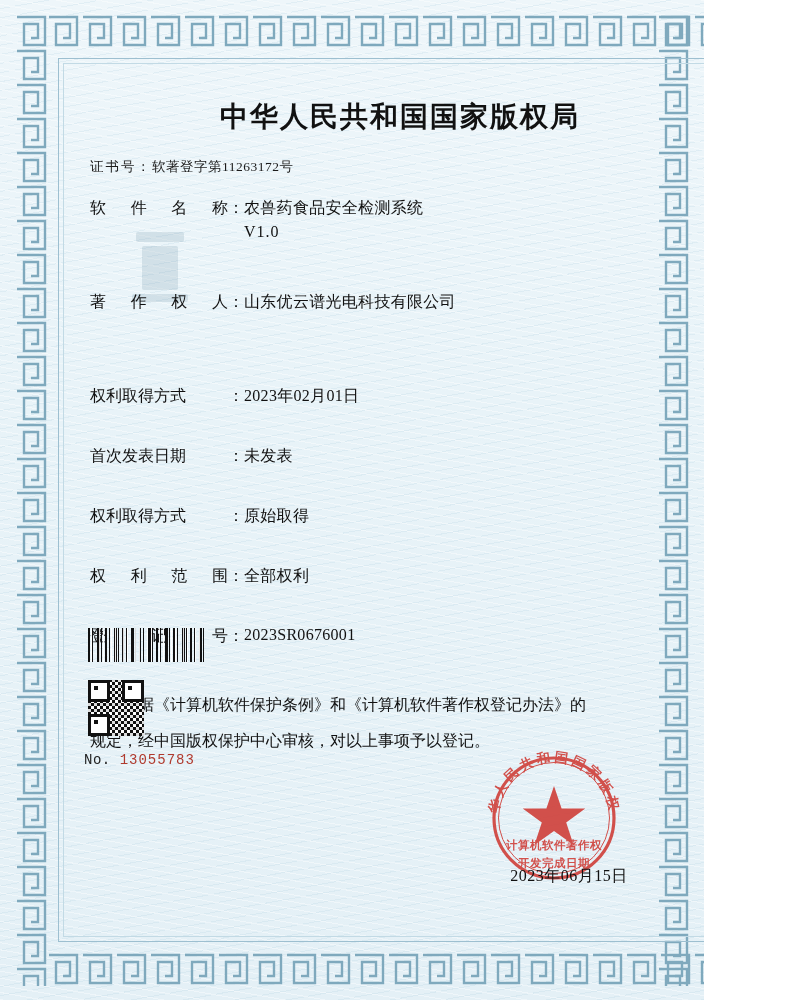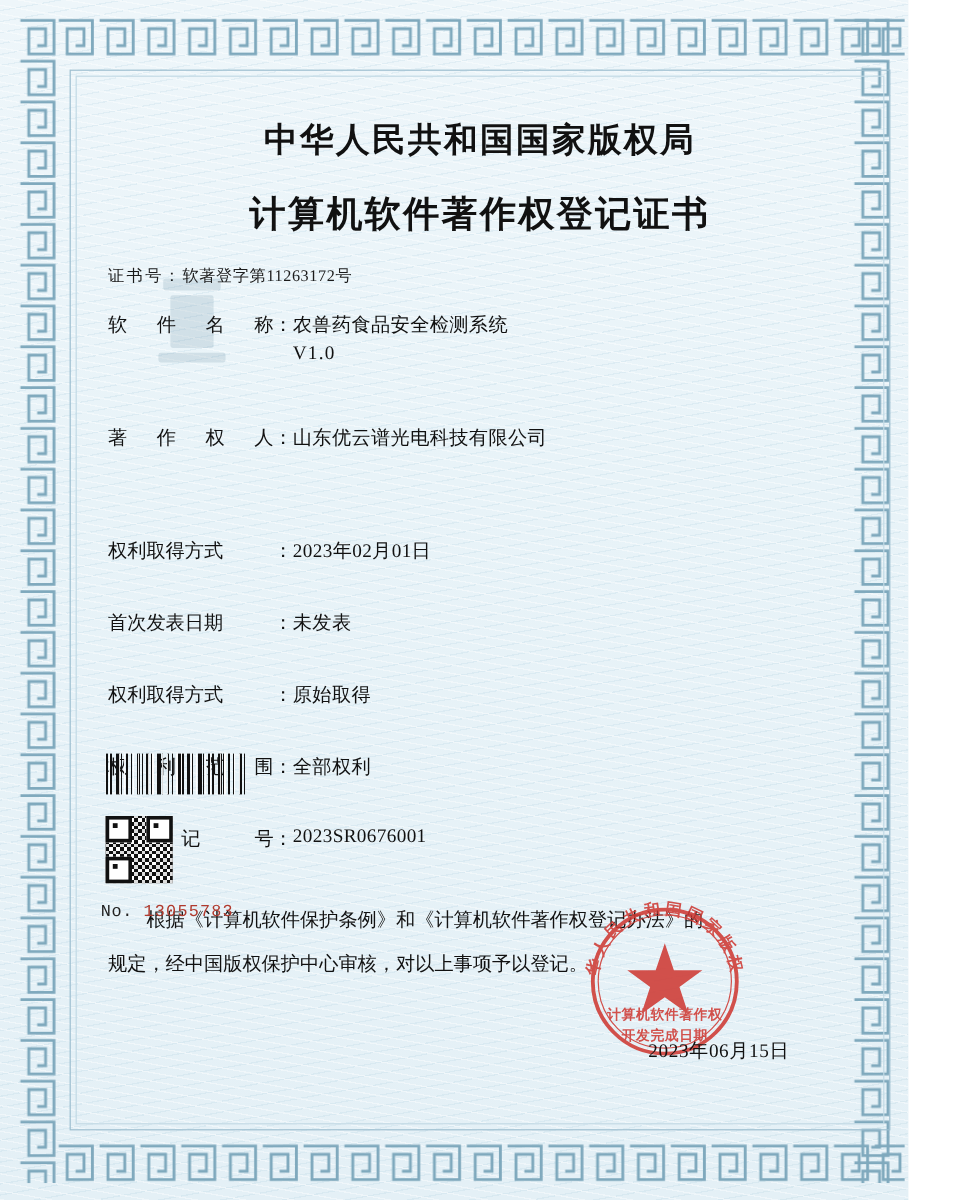"中华人民共和国国家版权局" #certificate { width: 757px -> 704px }
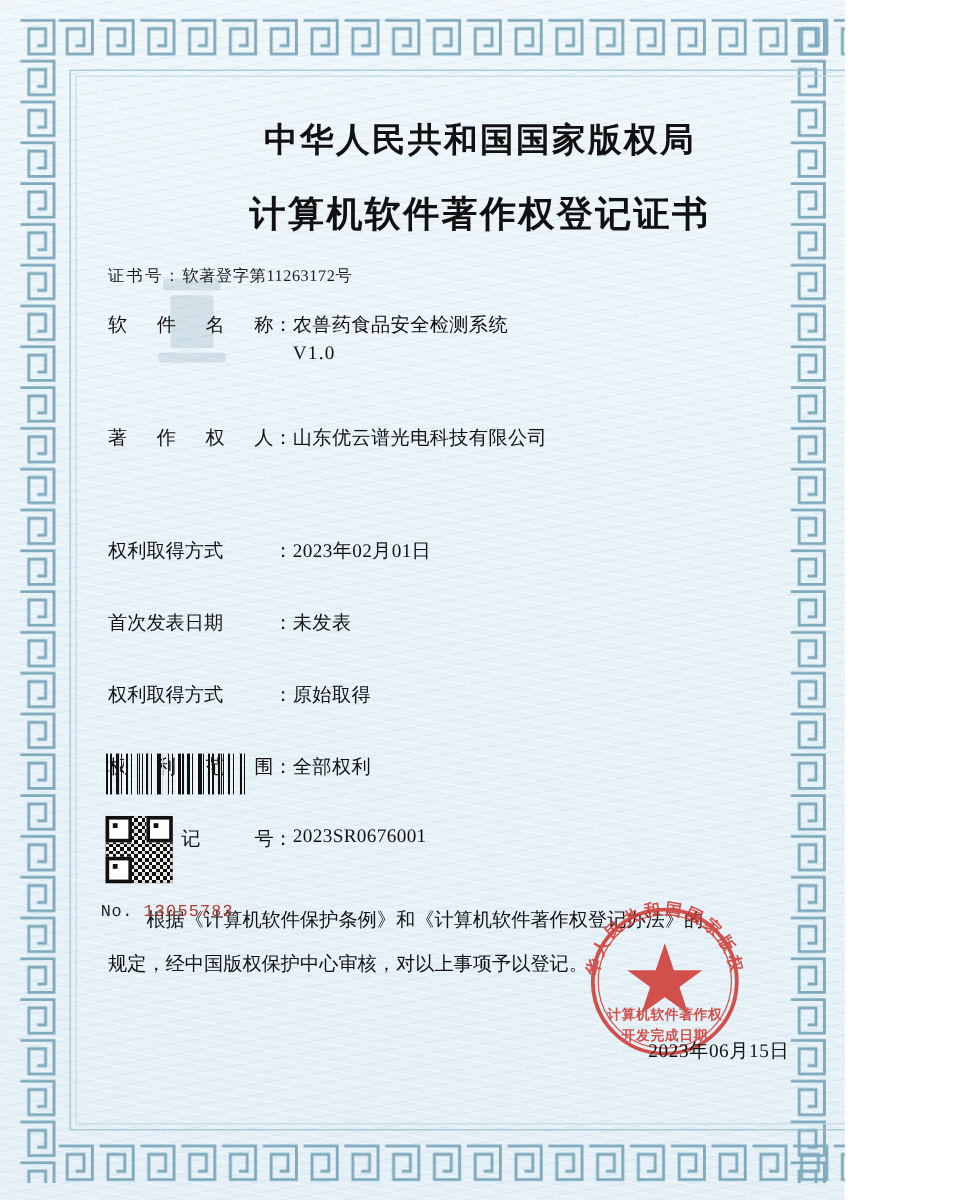"计算机软件著作权登记证书" div.title-sub { html: <div>计算机软件著作权登记证书</div> -> none }
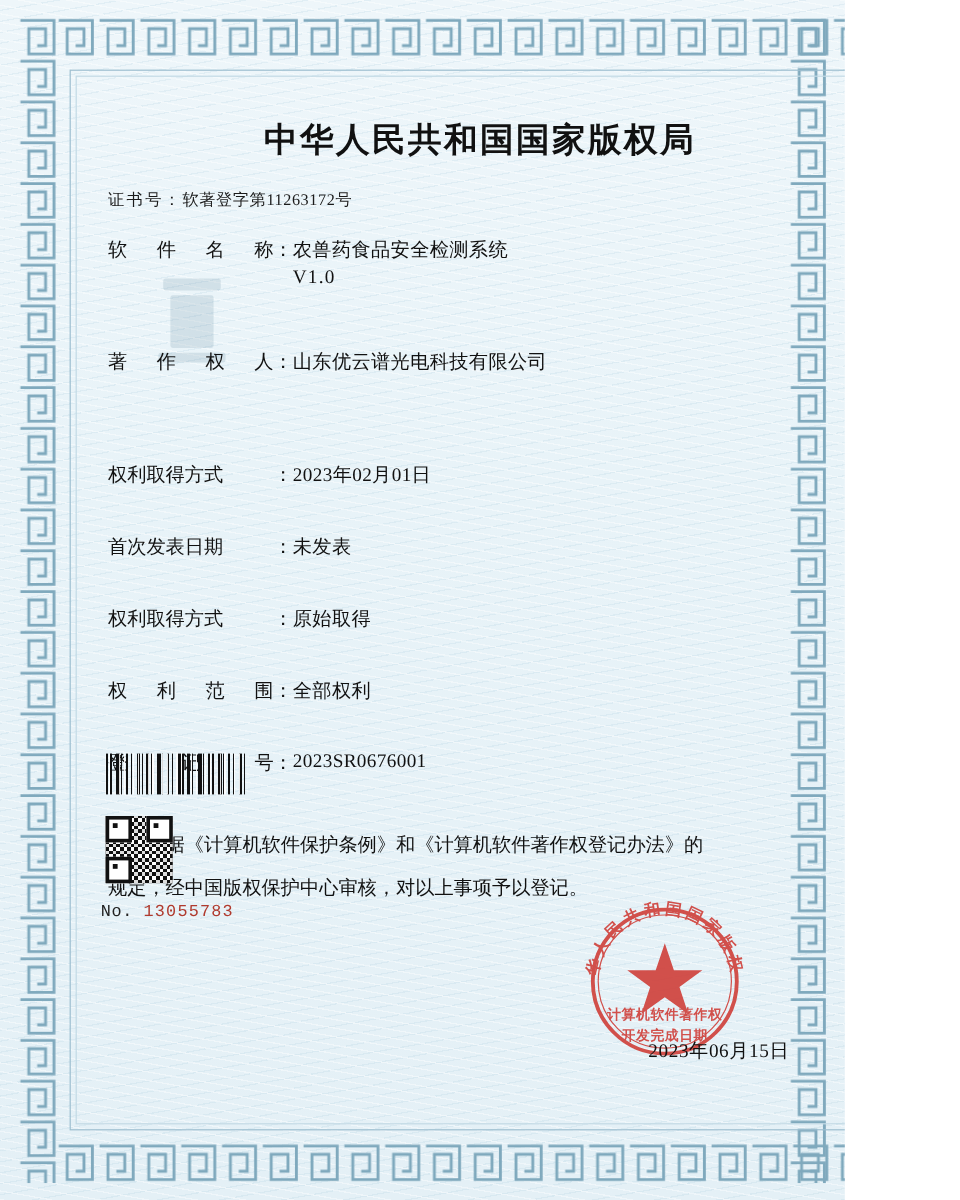"2023年06月15日" #issue-date { left: 504px -> 474px }
